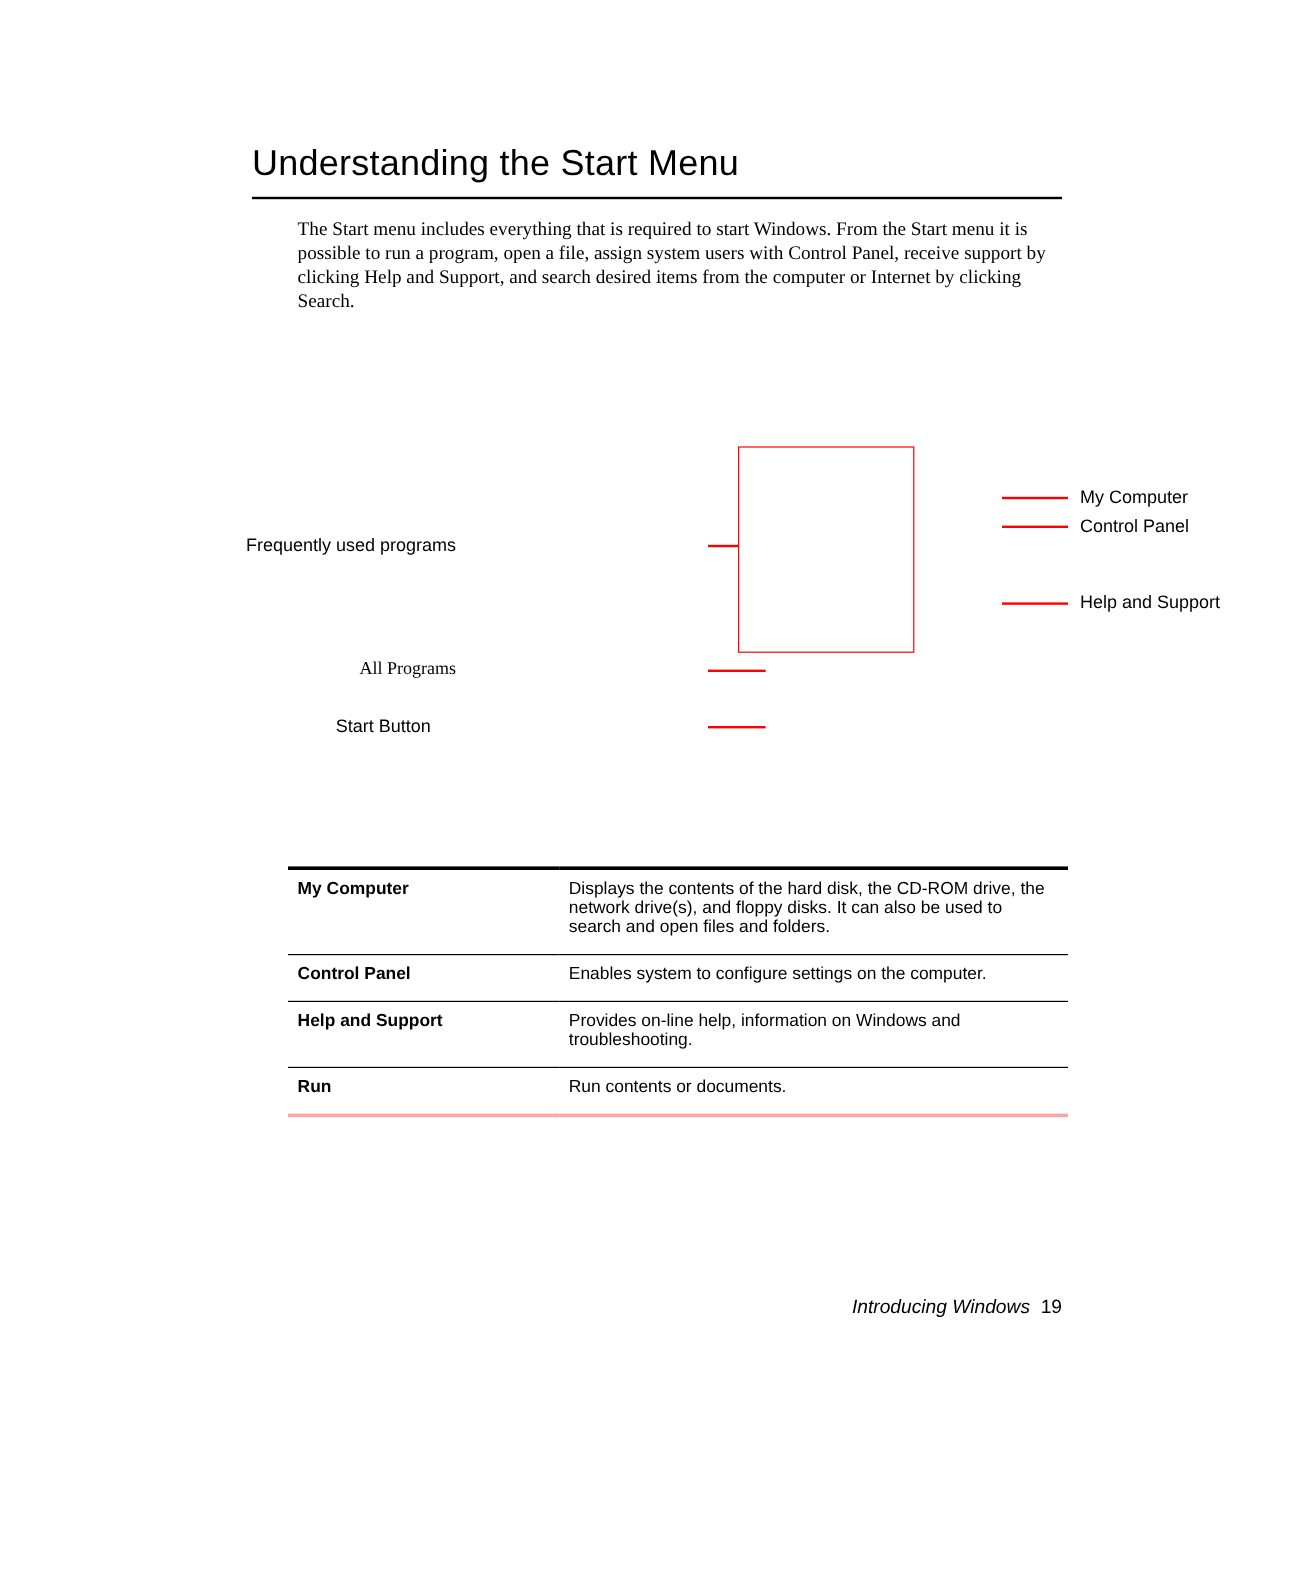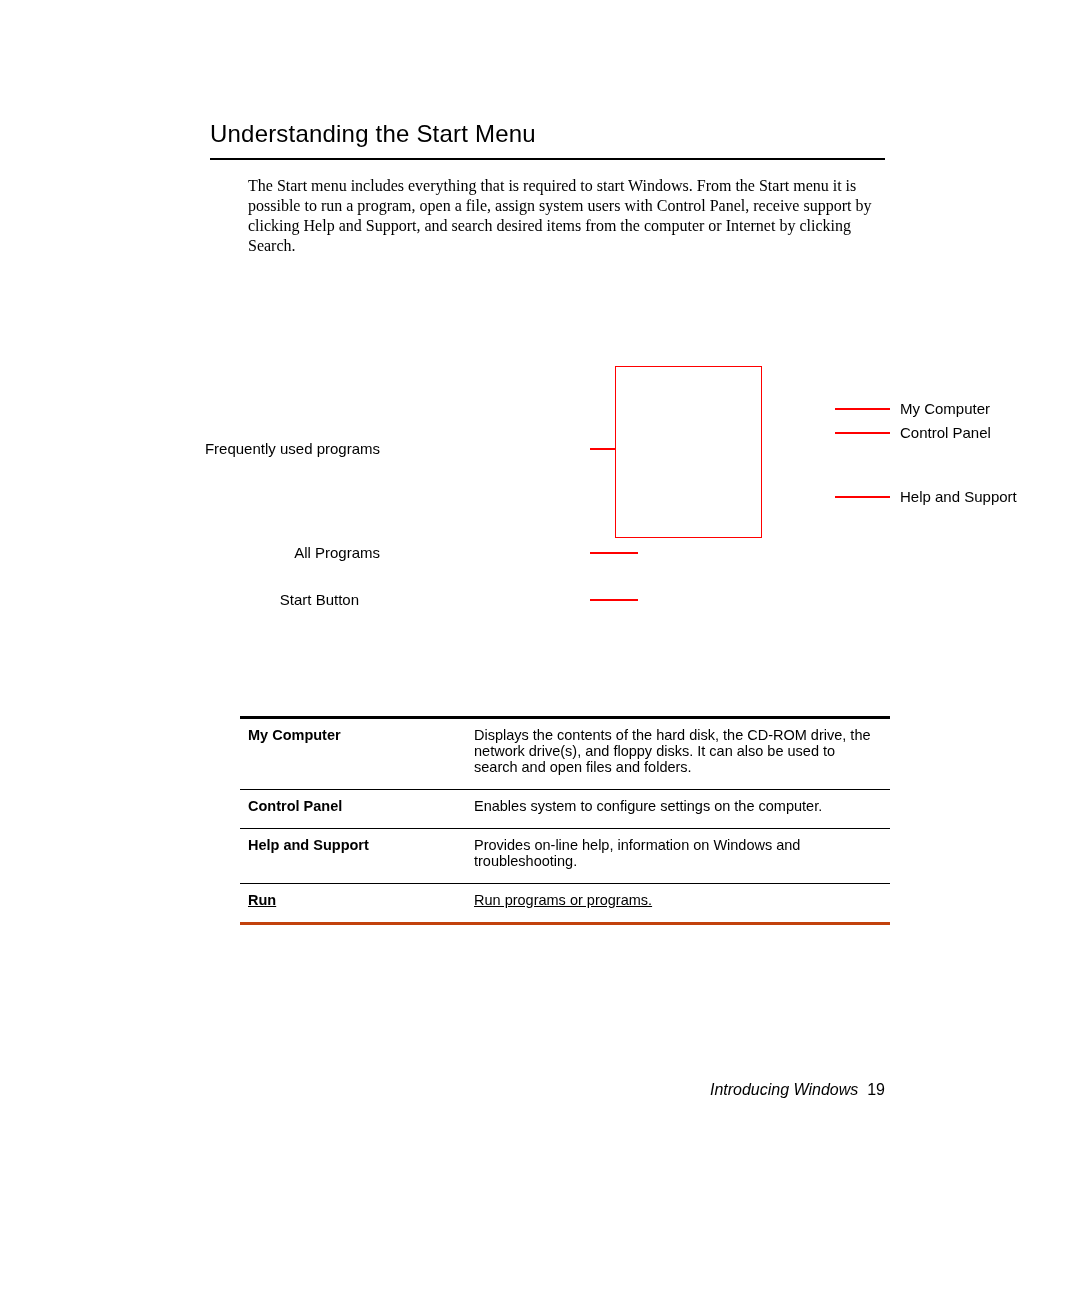"Understanding the Start Menu" h1.page-title { font-size: 24px -> 30px }
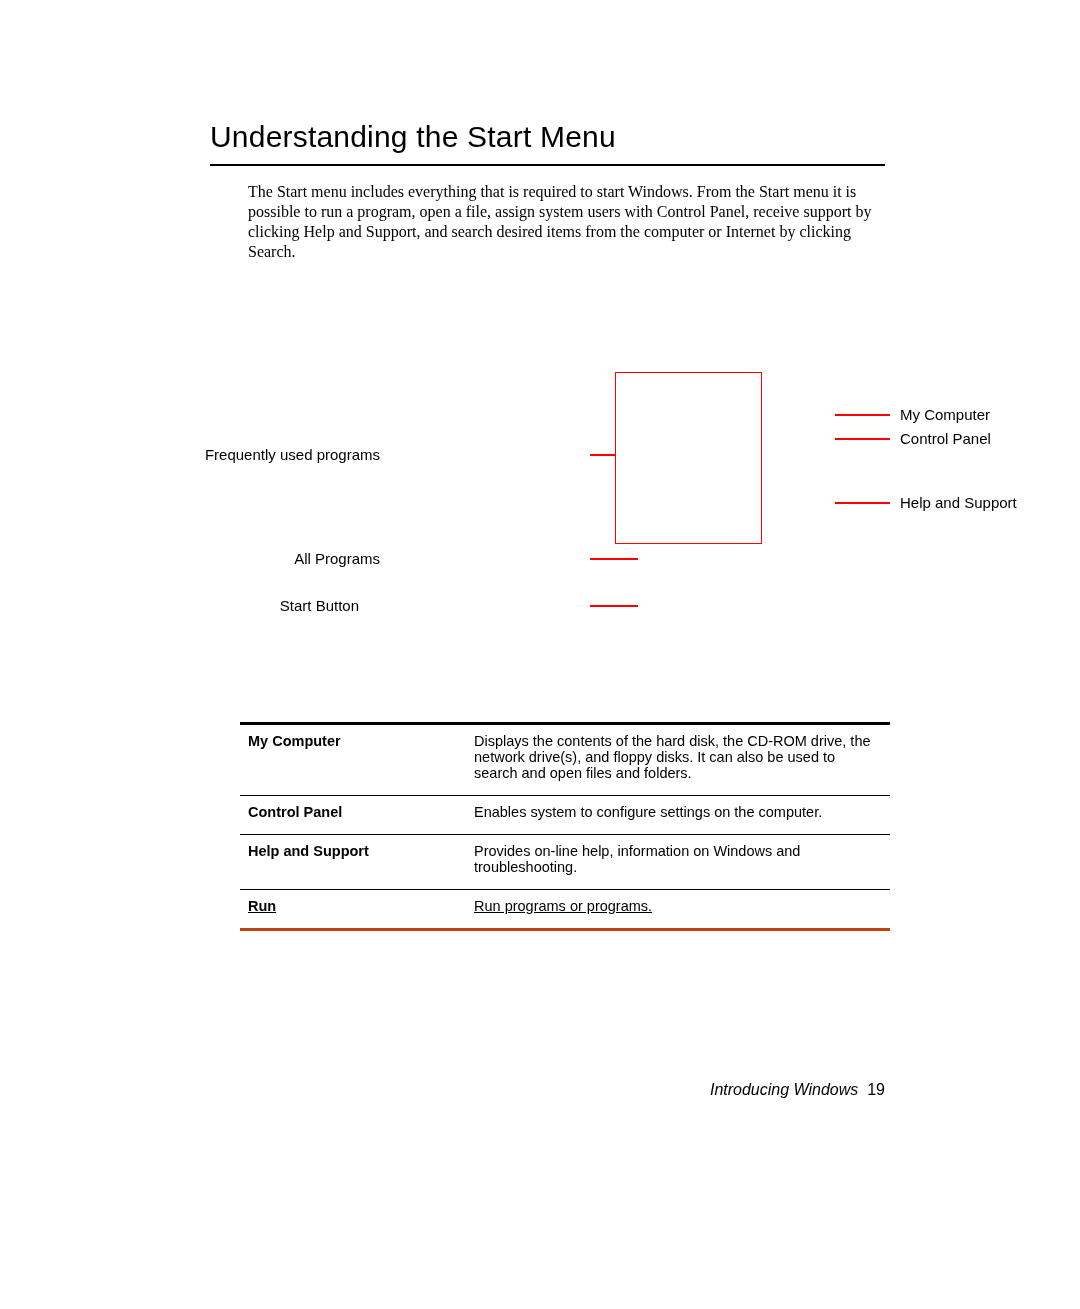"All Programs" div.d-label { font-family: none -> Liberation Serif, serif }
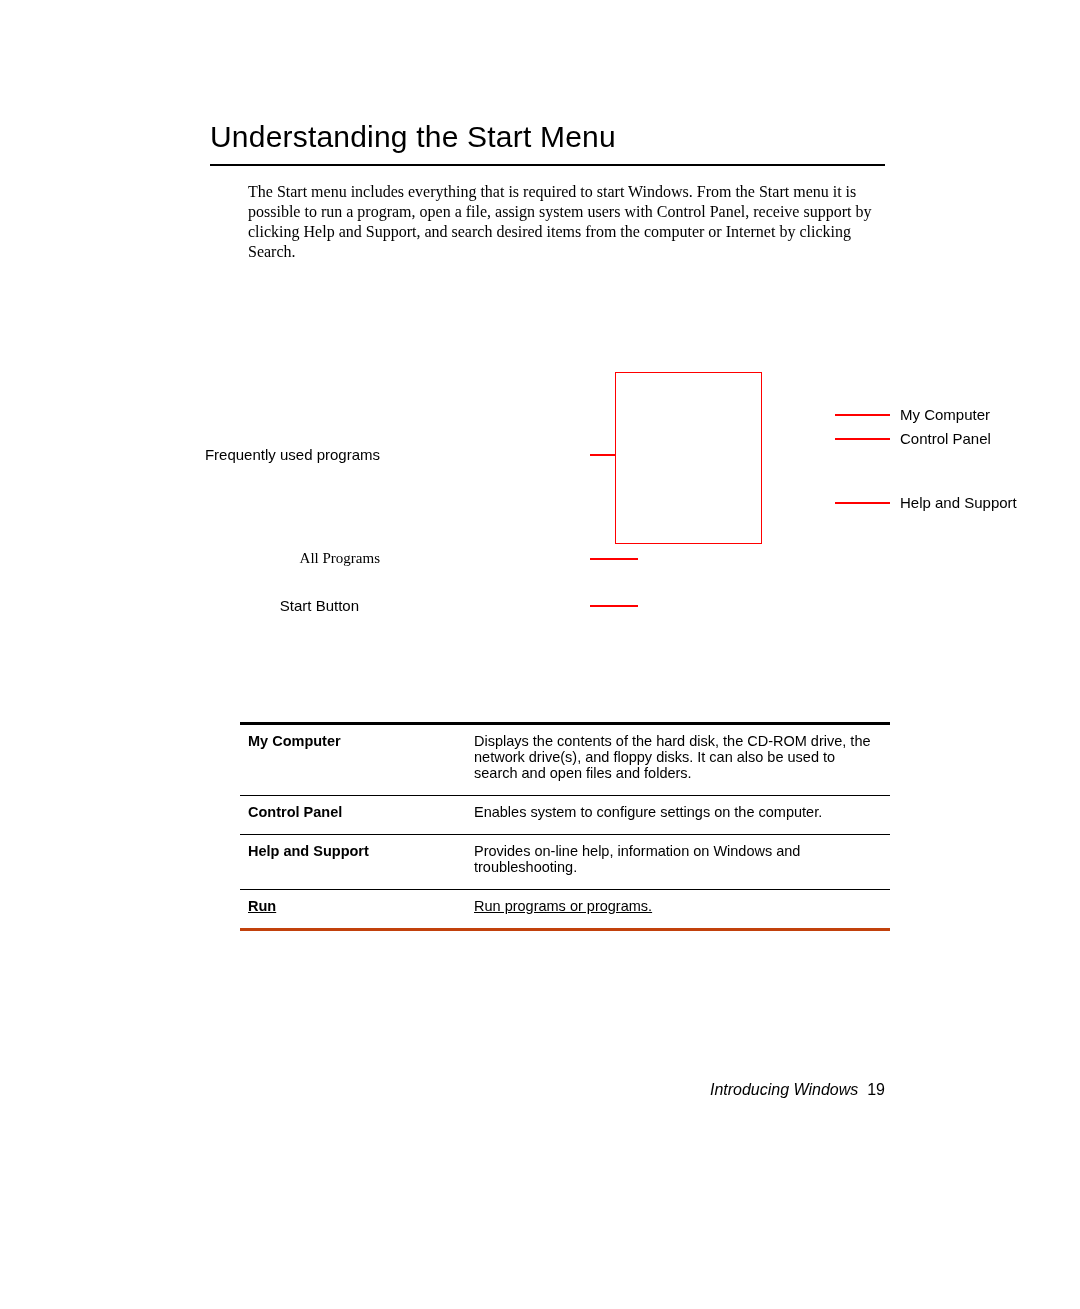"Run" table.def-table tr:last-child td { border-bottom: 3px solid #c2410c -> 3px solid #fca5a5; text-decoration: underline -> none }
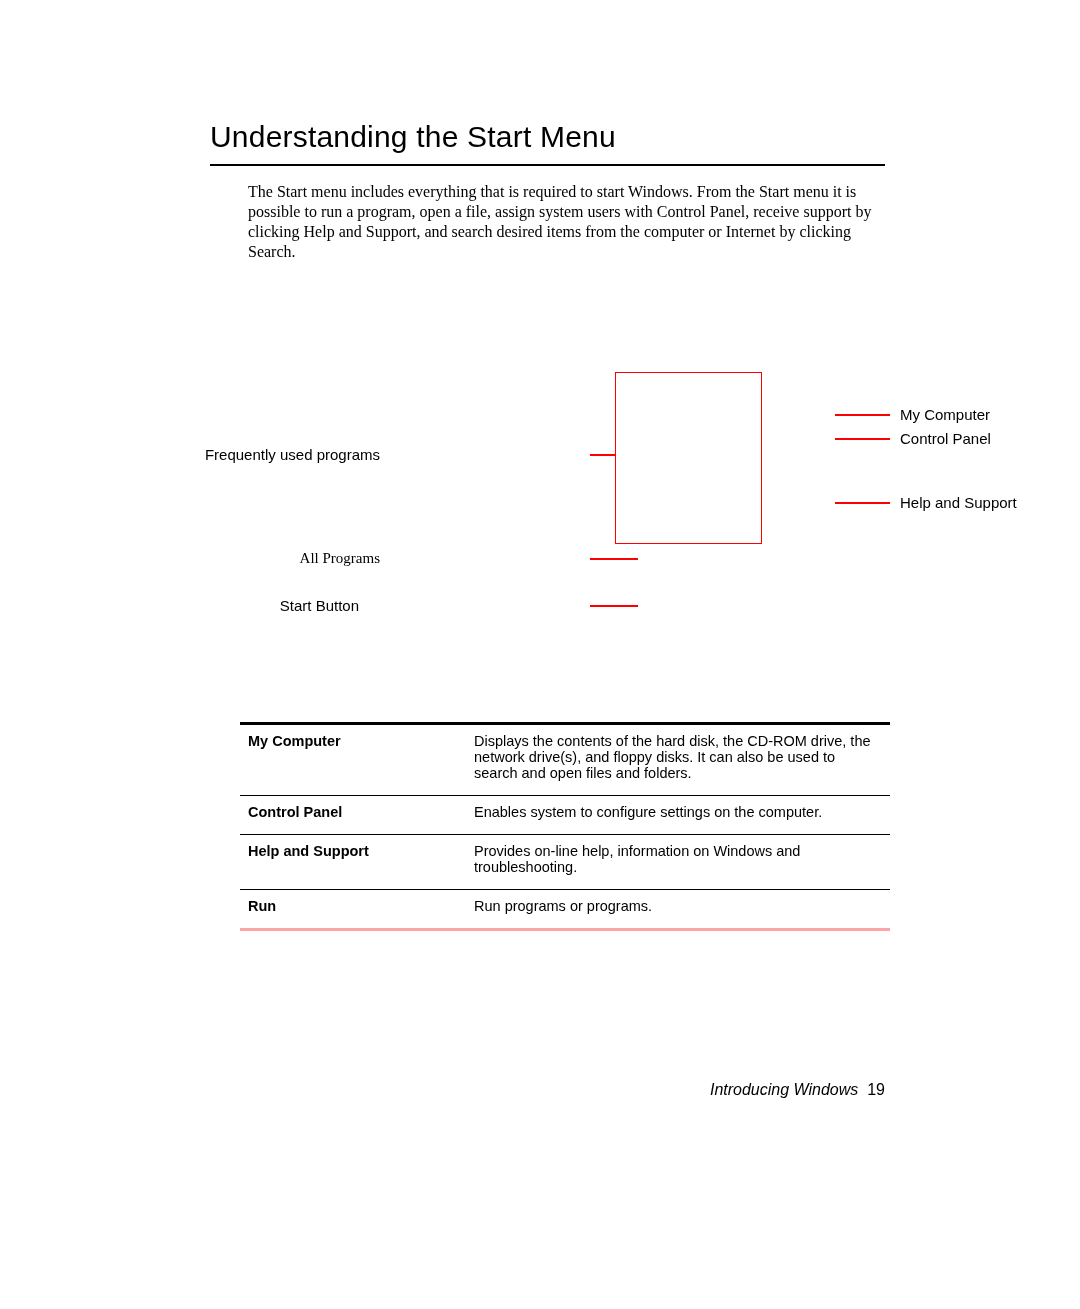"Run programs or programs." td { text: programs or programs -> contents or documents }
